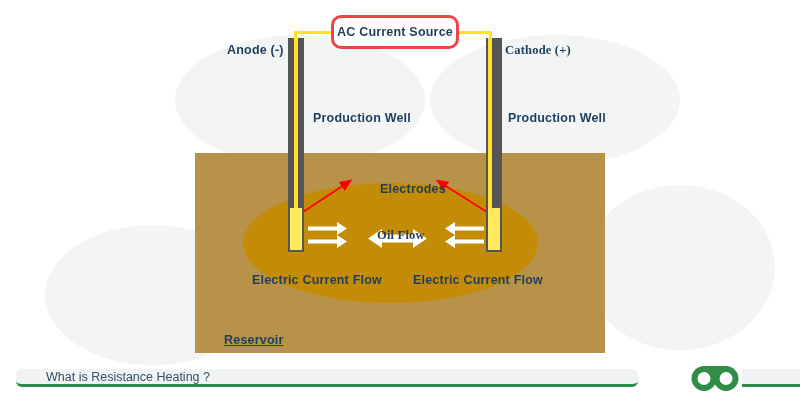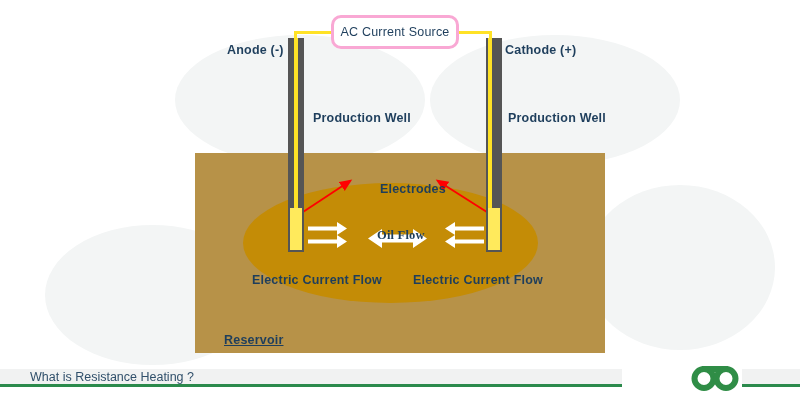"AC Current Source" .ac-box { border: 3px solid #f9a8d4 -> 3px solid #ef4444; font-weight: normal -> bold }
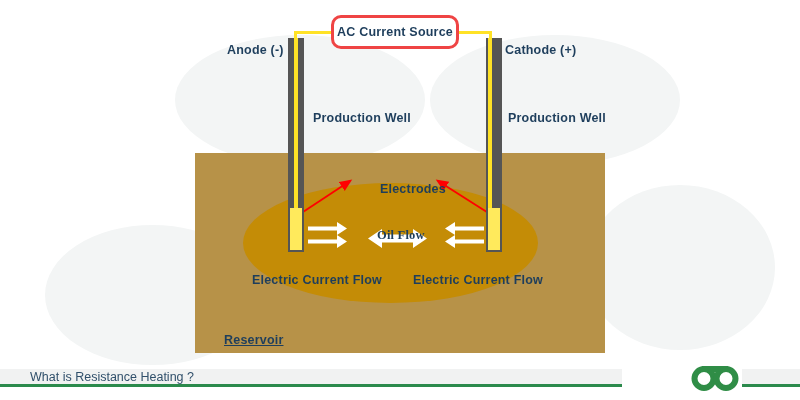"Cathode (+)" .lbl-cathode { font-family: none -> Liberation Serif, serif }
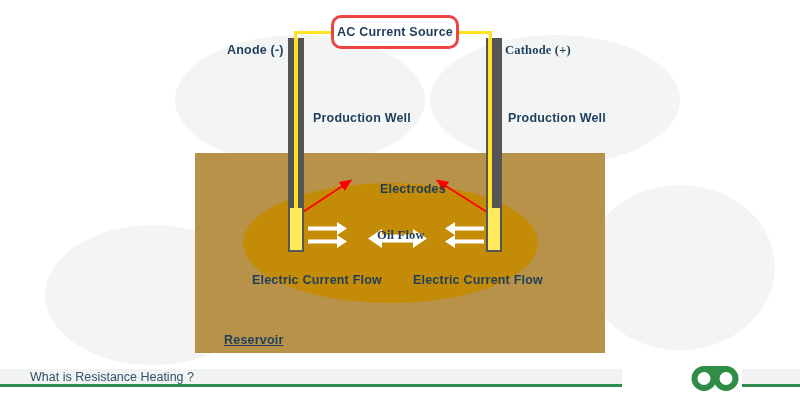"What is Resistance Heating ?" .footer-bar-left { border-radius: none -> 6px; left: 0 -> 16px }
